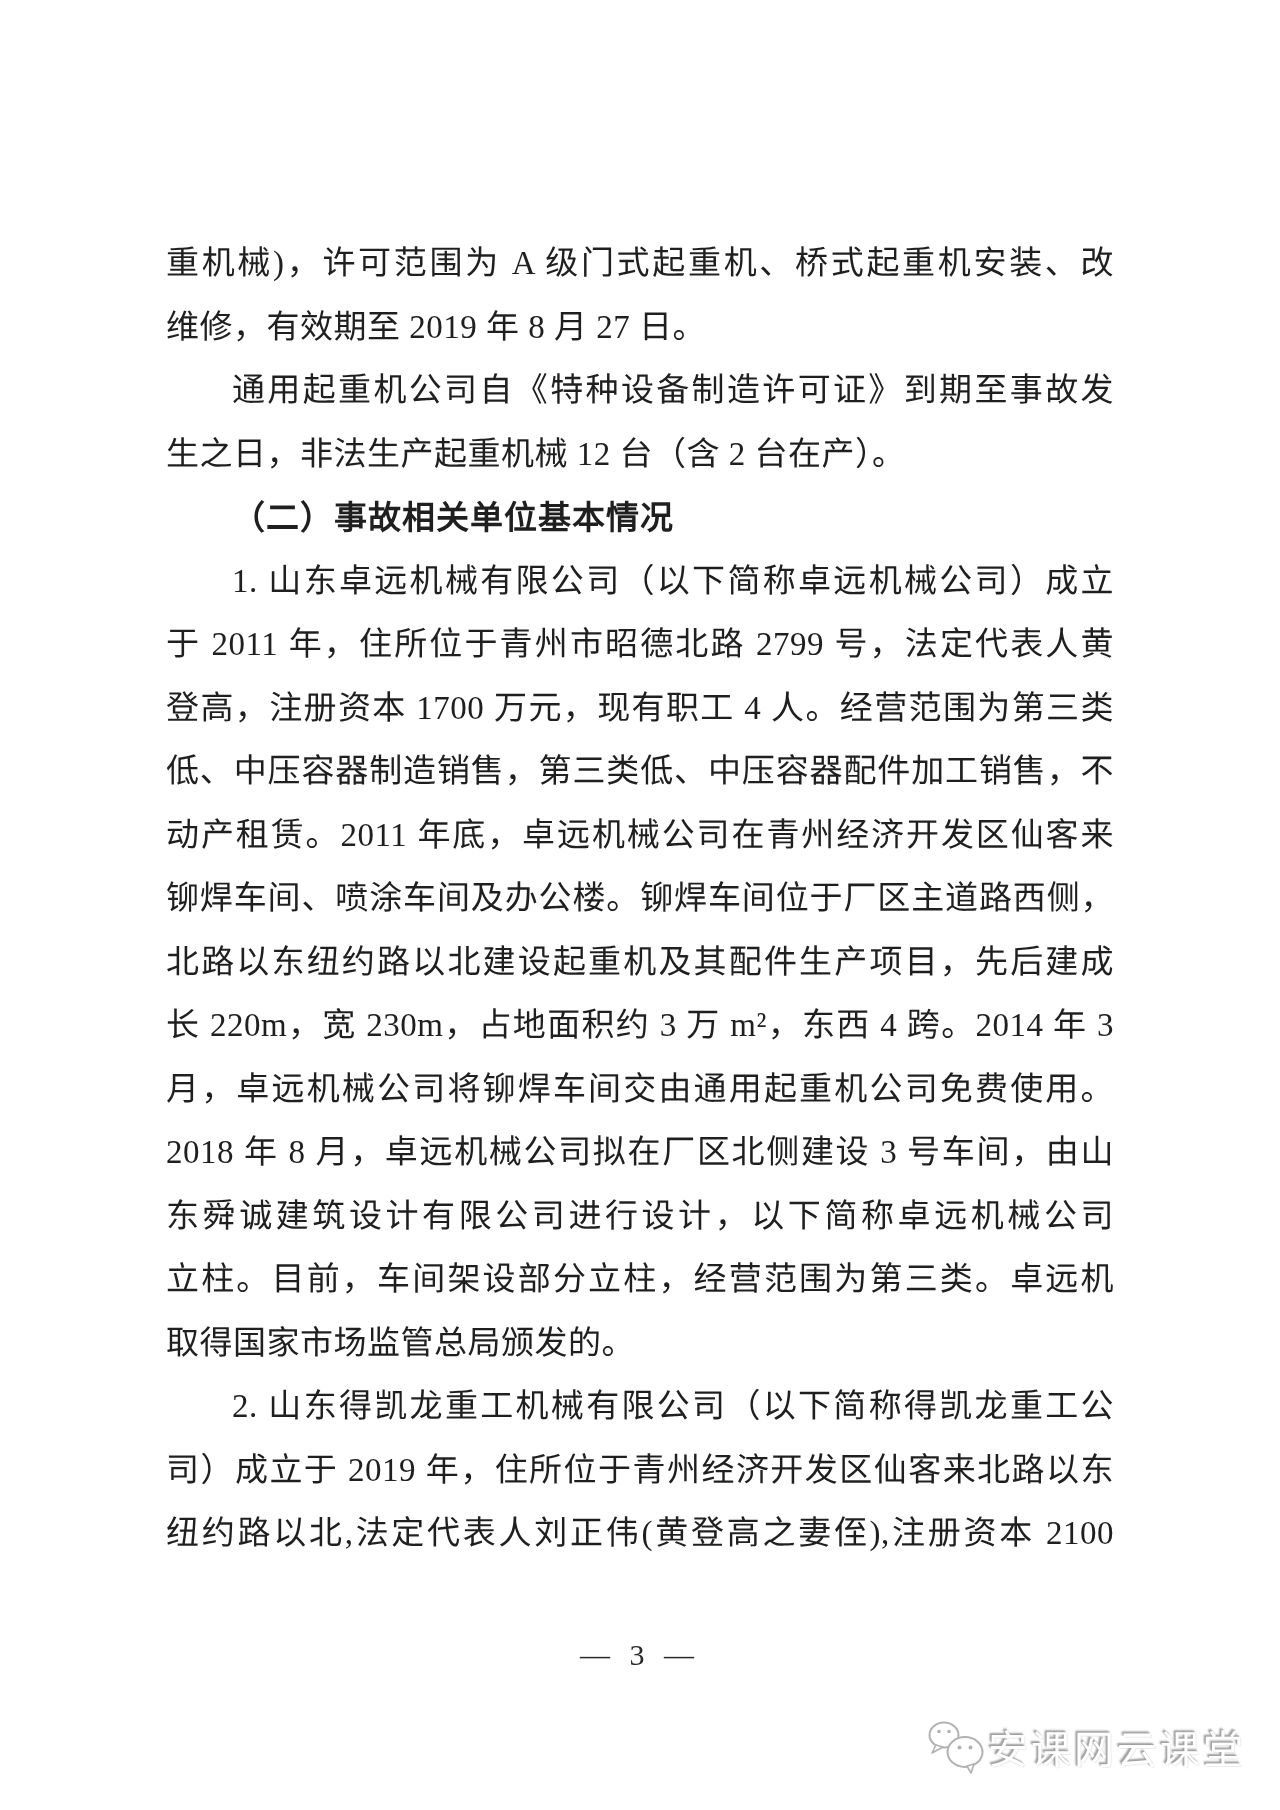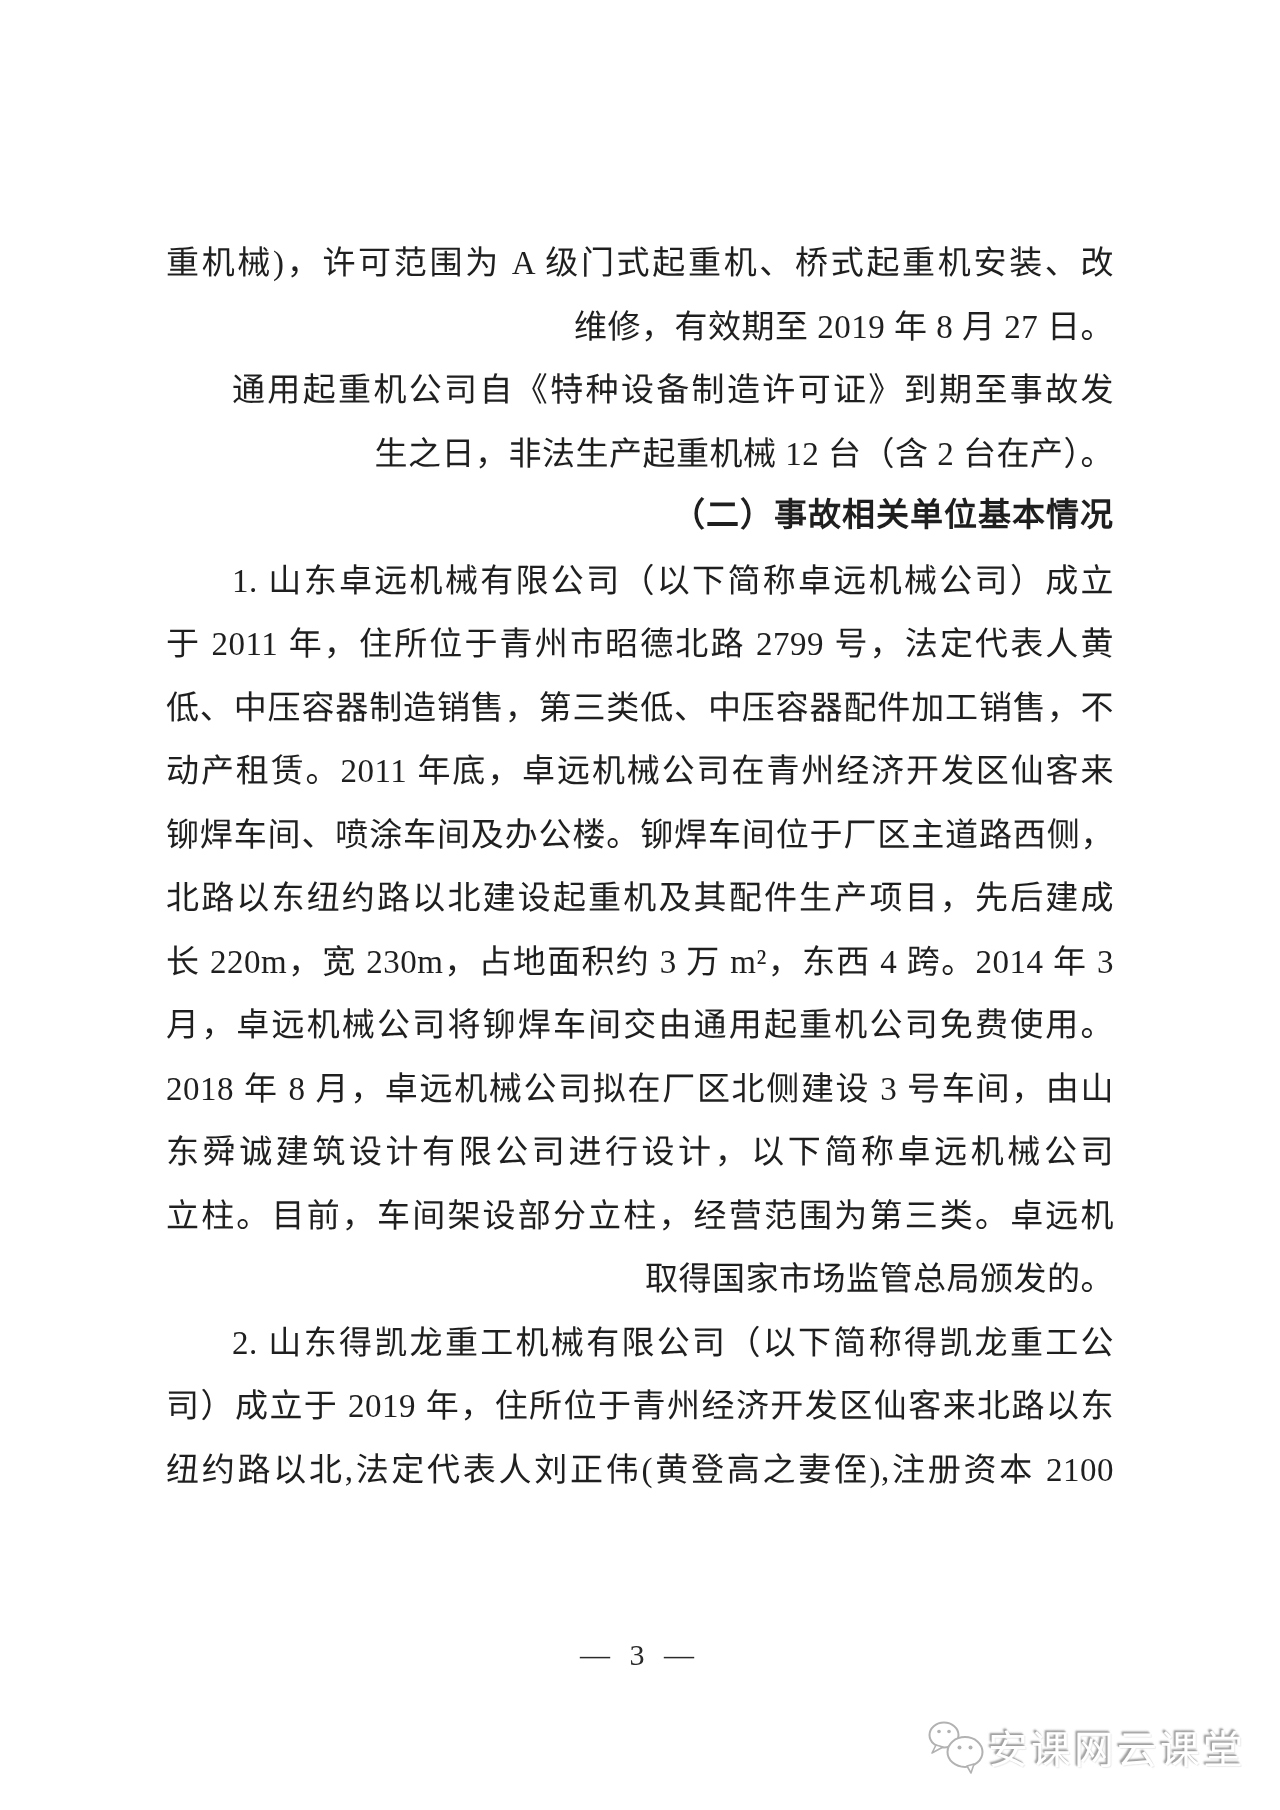"维修，有效期至 2019 年 8 月" .ln { text-align: right -> left }
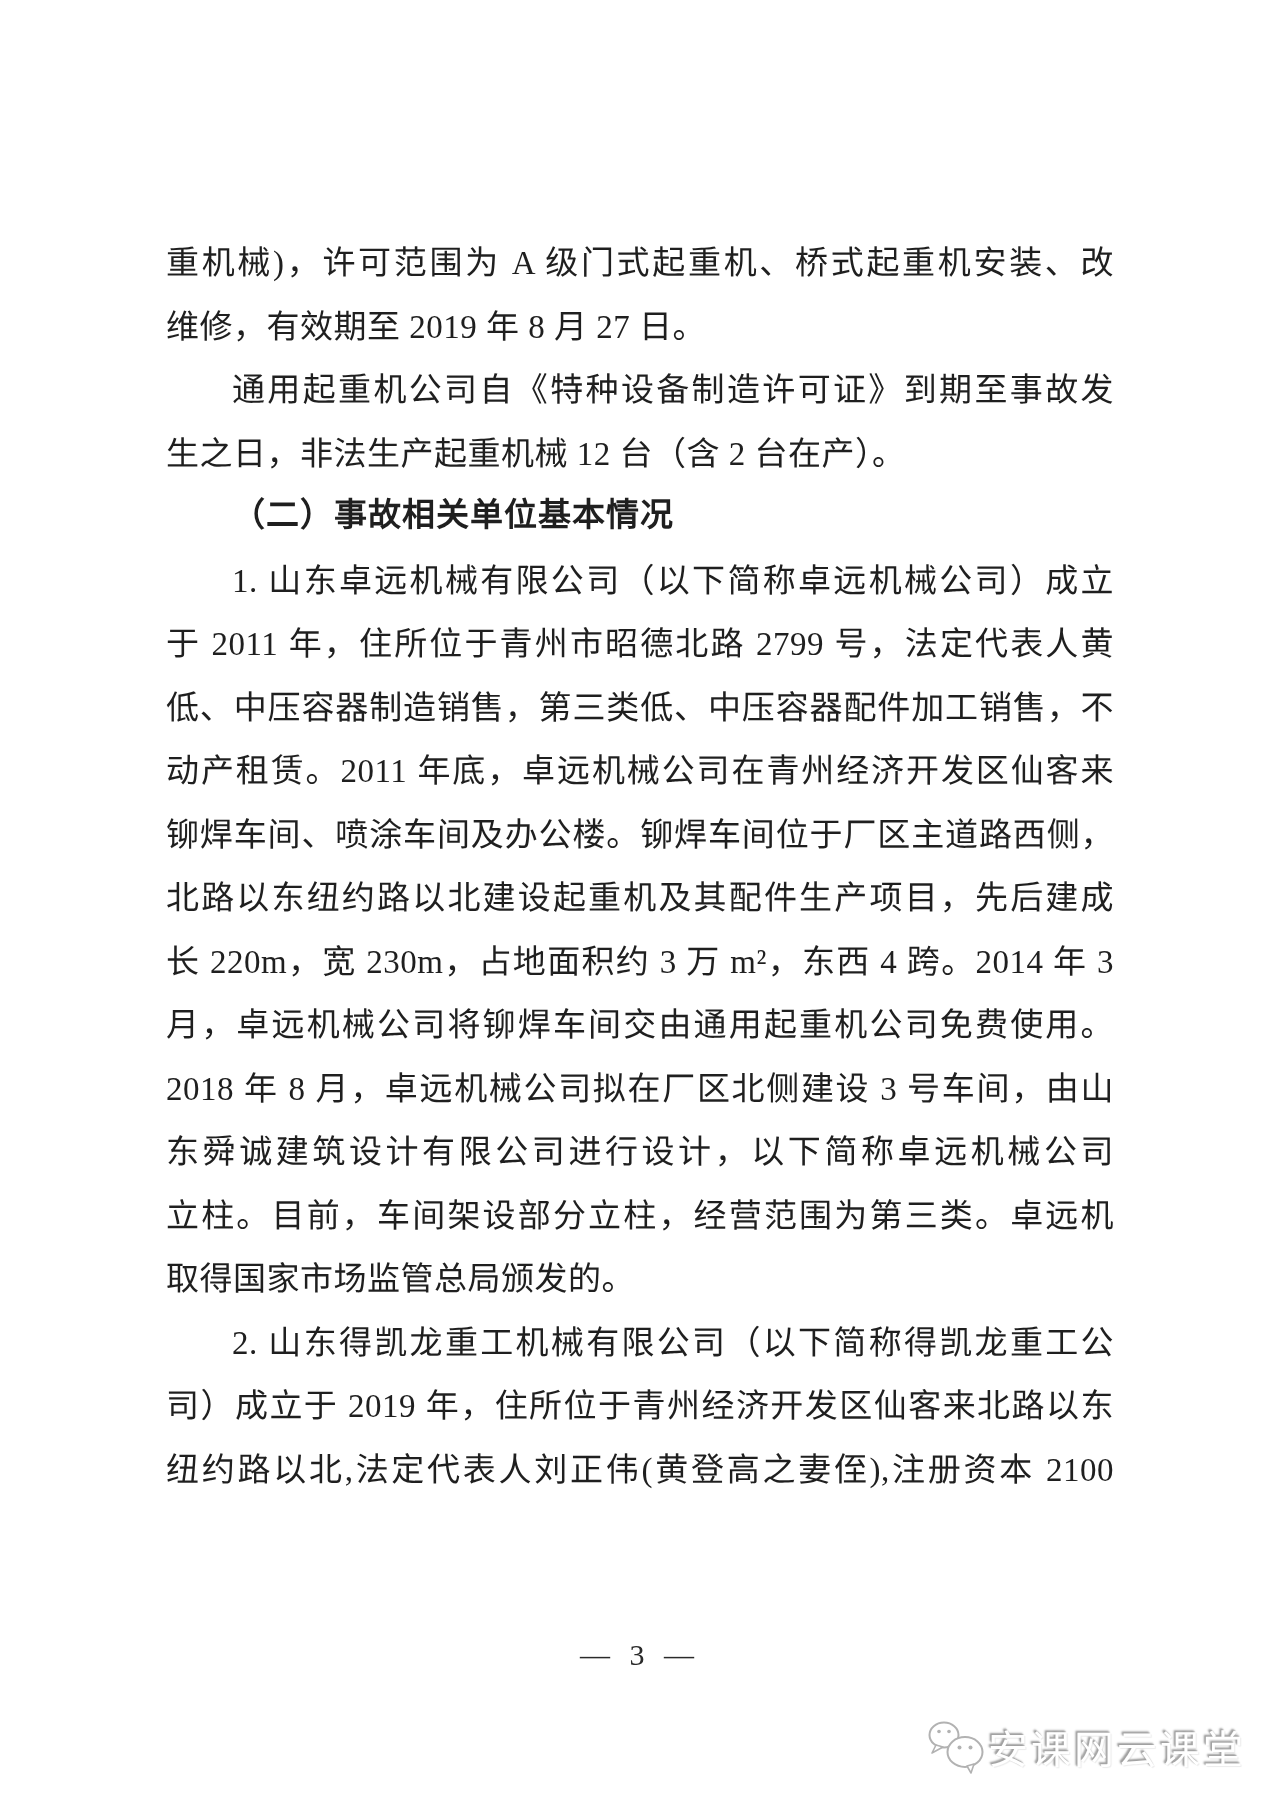"（二）事故相关单位基本情况" .ln.hd { font-family: Liberation Mono, monospace -> Liberation Sans, sans-serif }
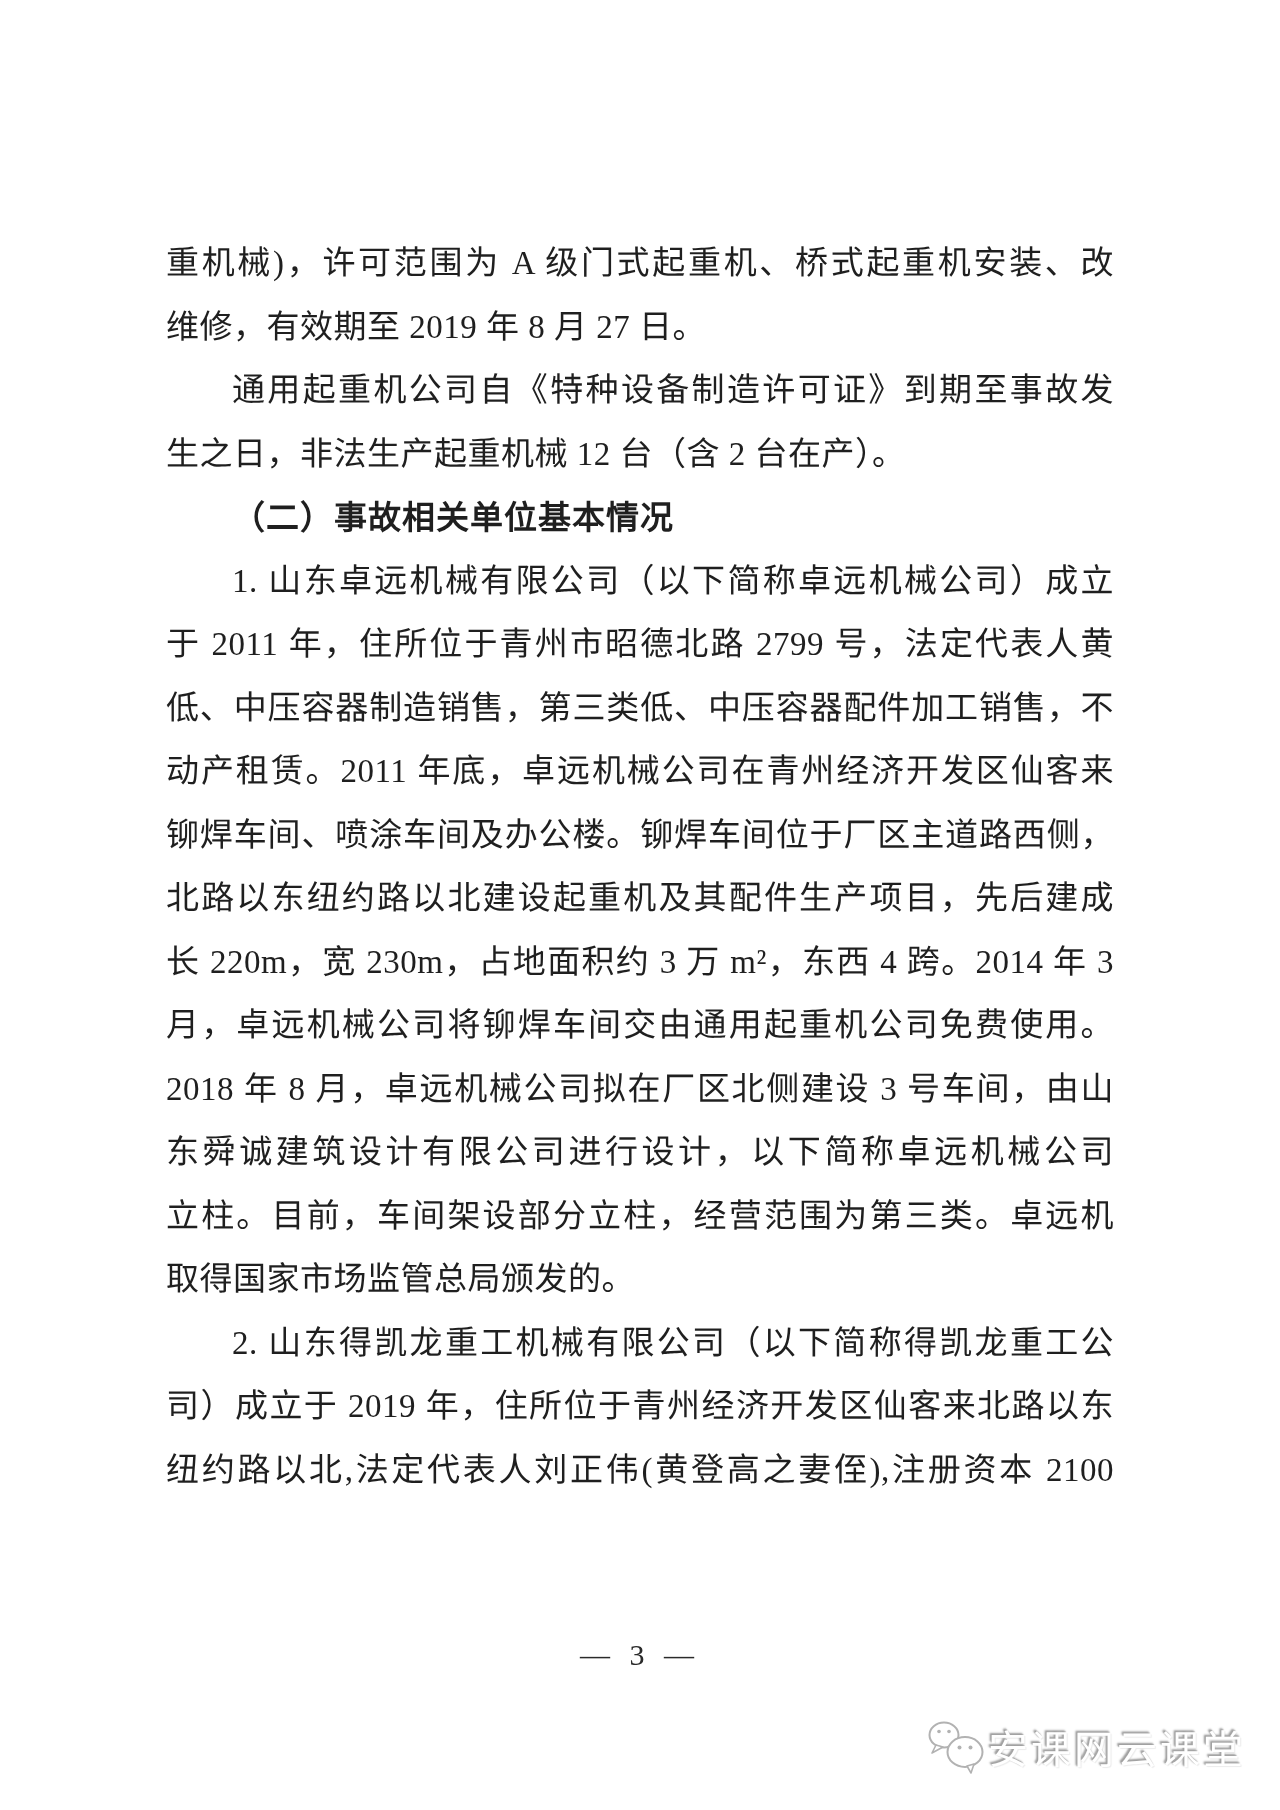"登高，注册资本 1700 万元，现有职工 4 人。经营范围为第三类" div.ln { html: none -> <div>登高，注册资本 1700 万元，现有职工 4 人。经营范围为第三类</div> }
